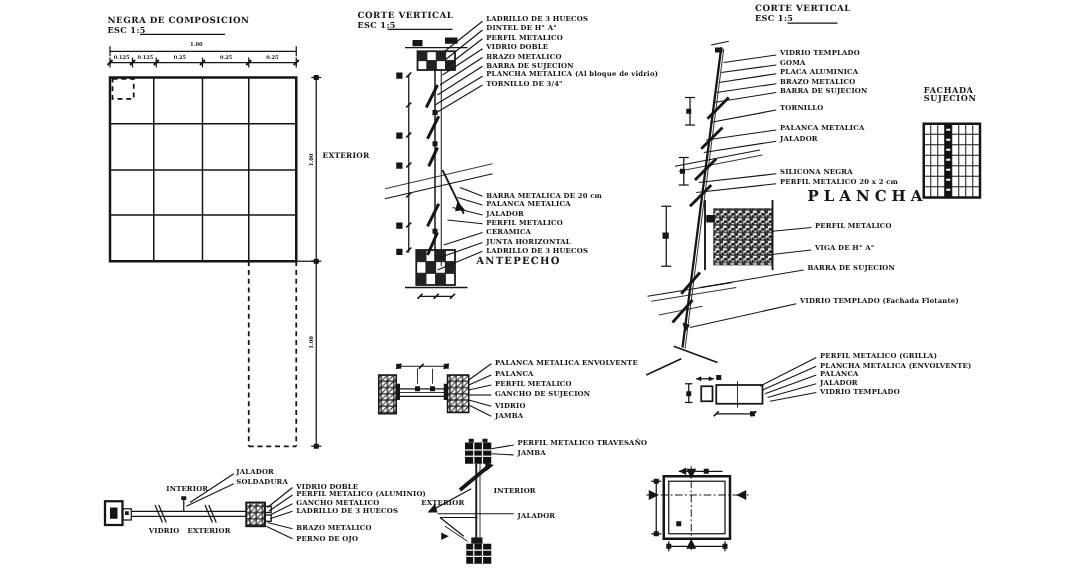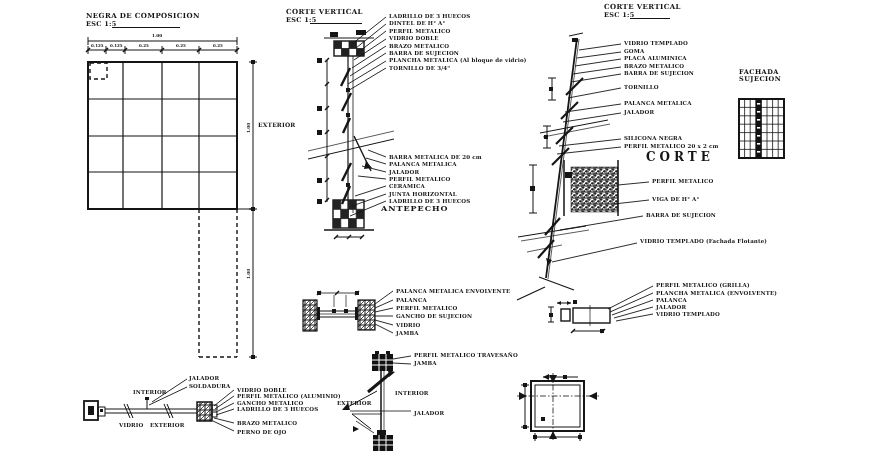"CORTE" div.big { text: CORTE -> PLANCHA }
